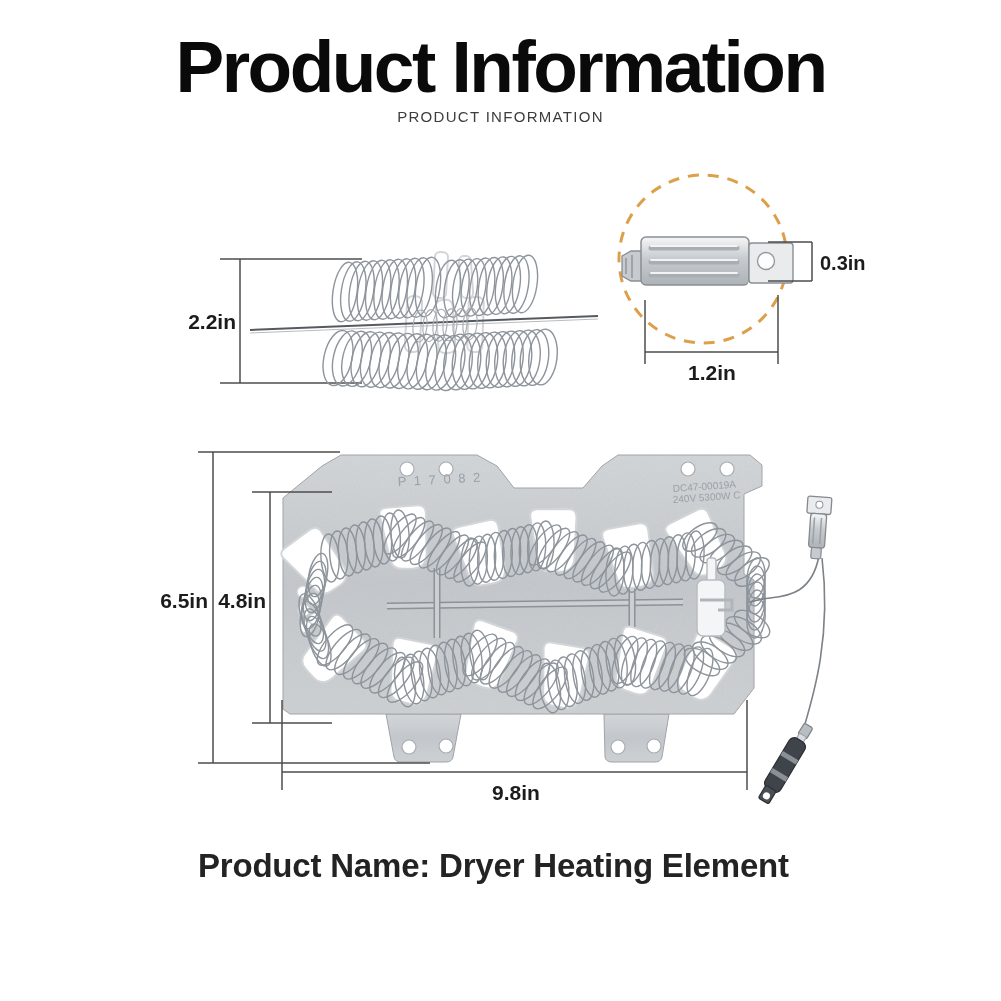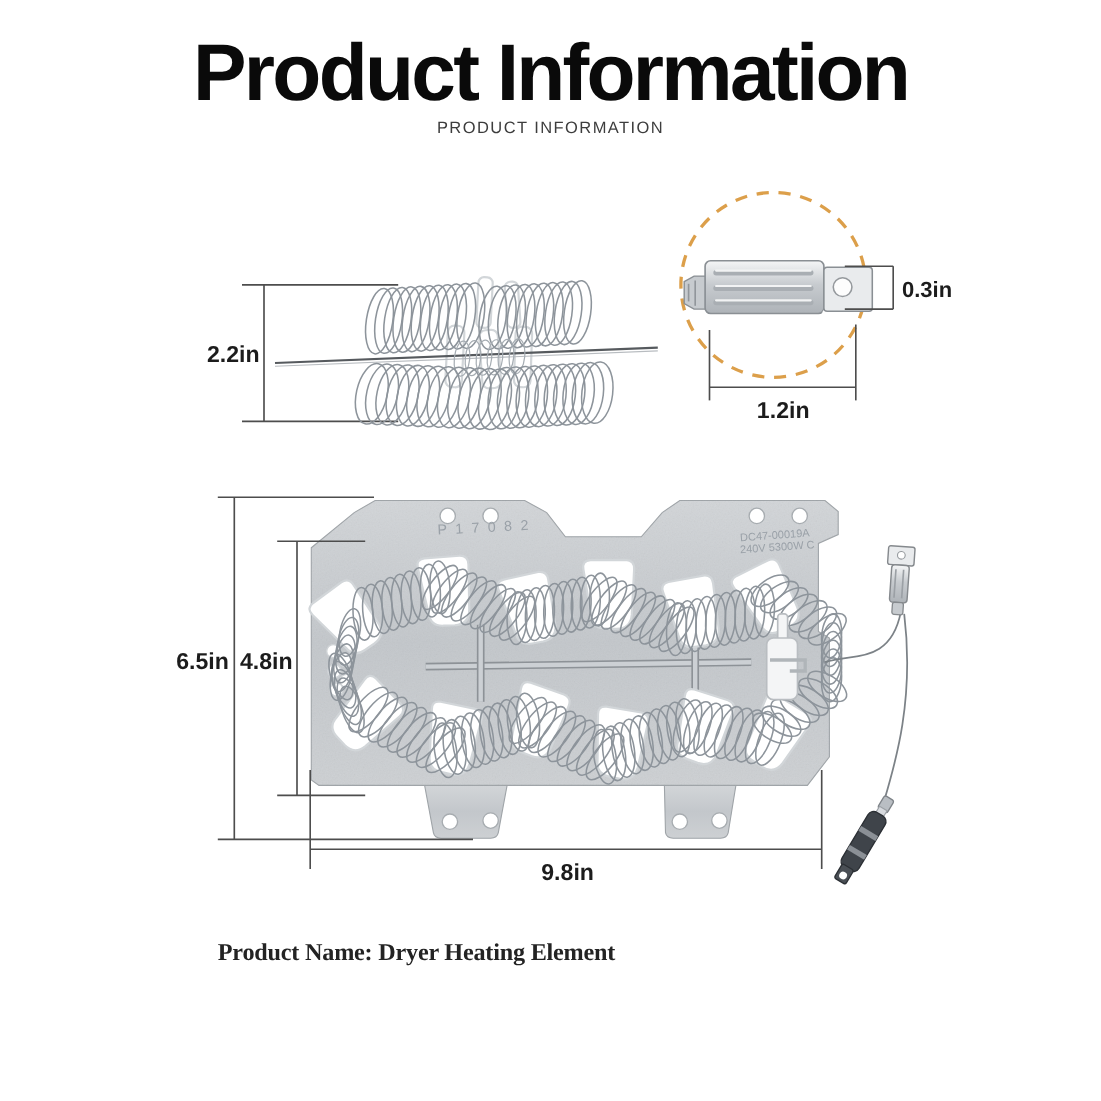"Product Name: Dryer Heating Element" .footer { font-family: Liberation Serif, serif -> none; font-size: 22px -> 33px }
